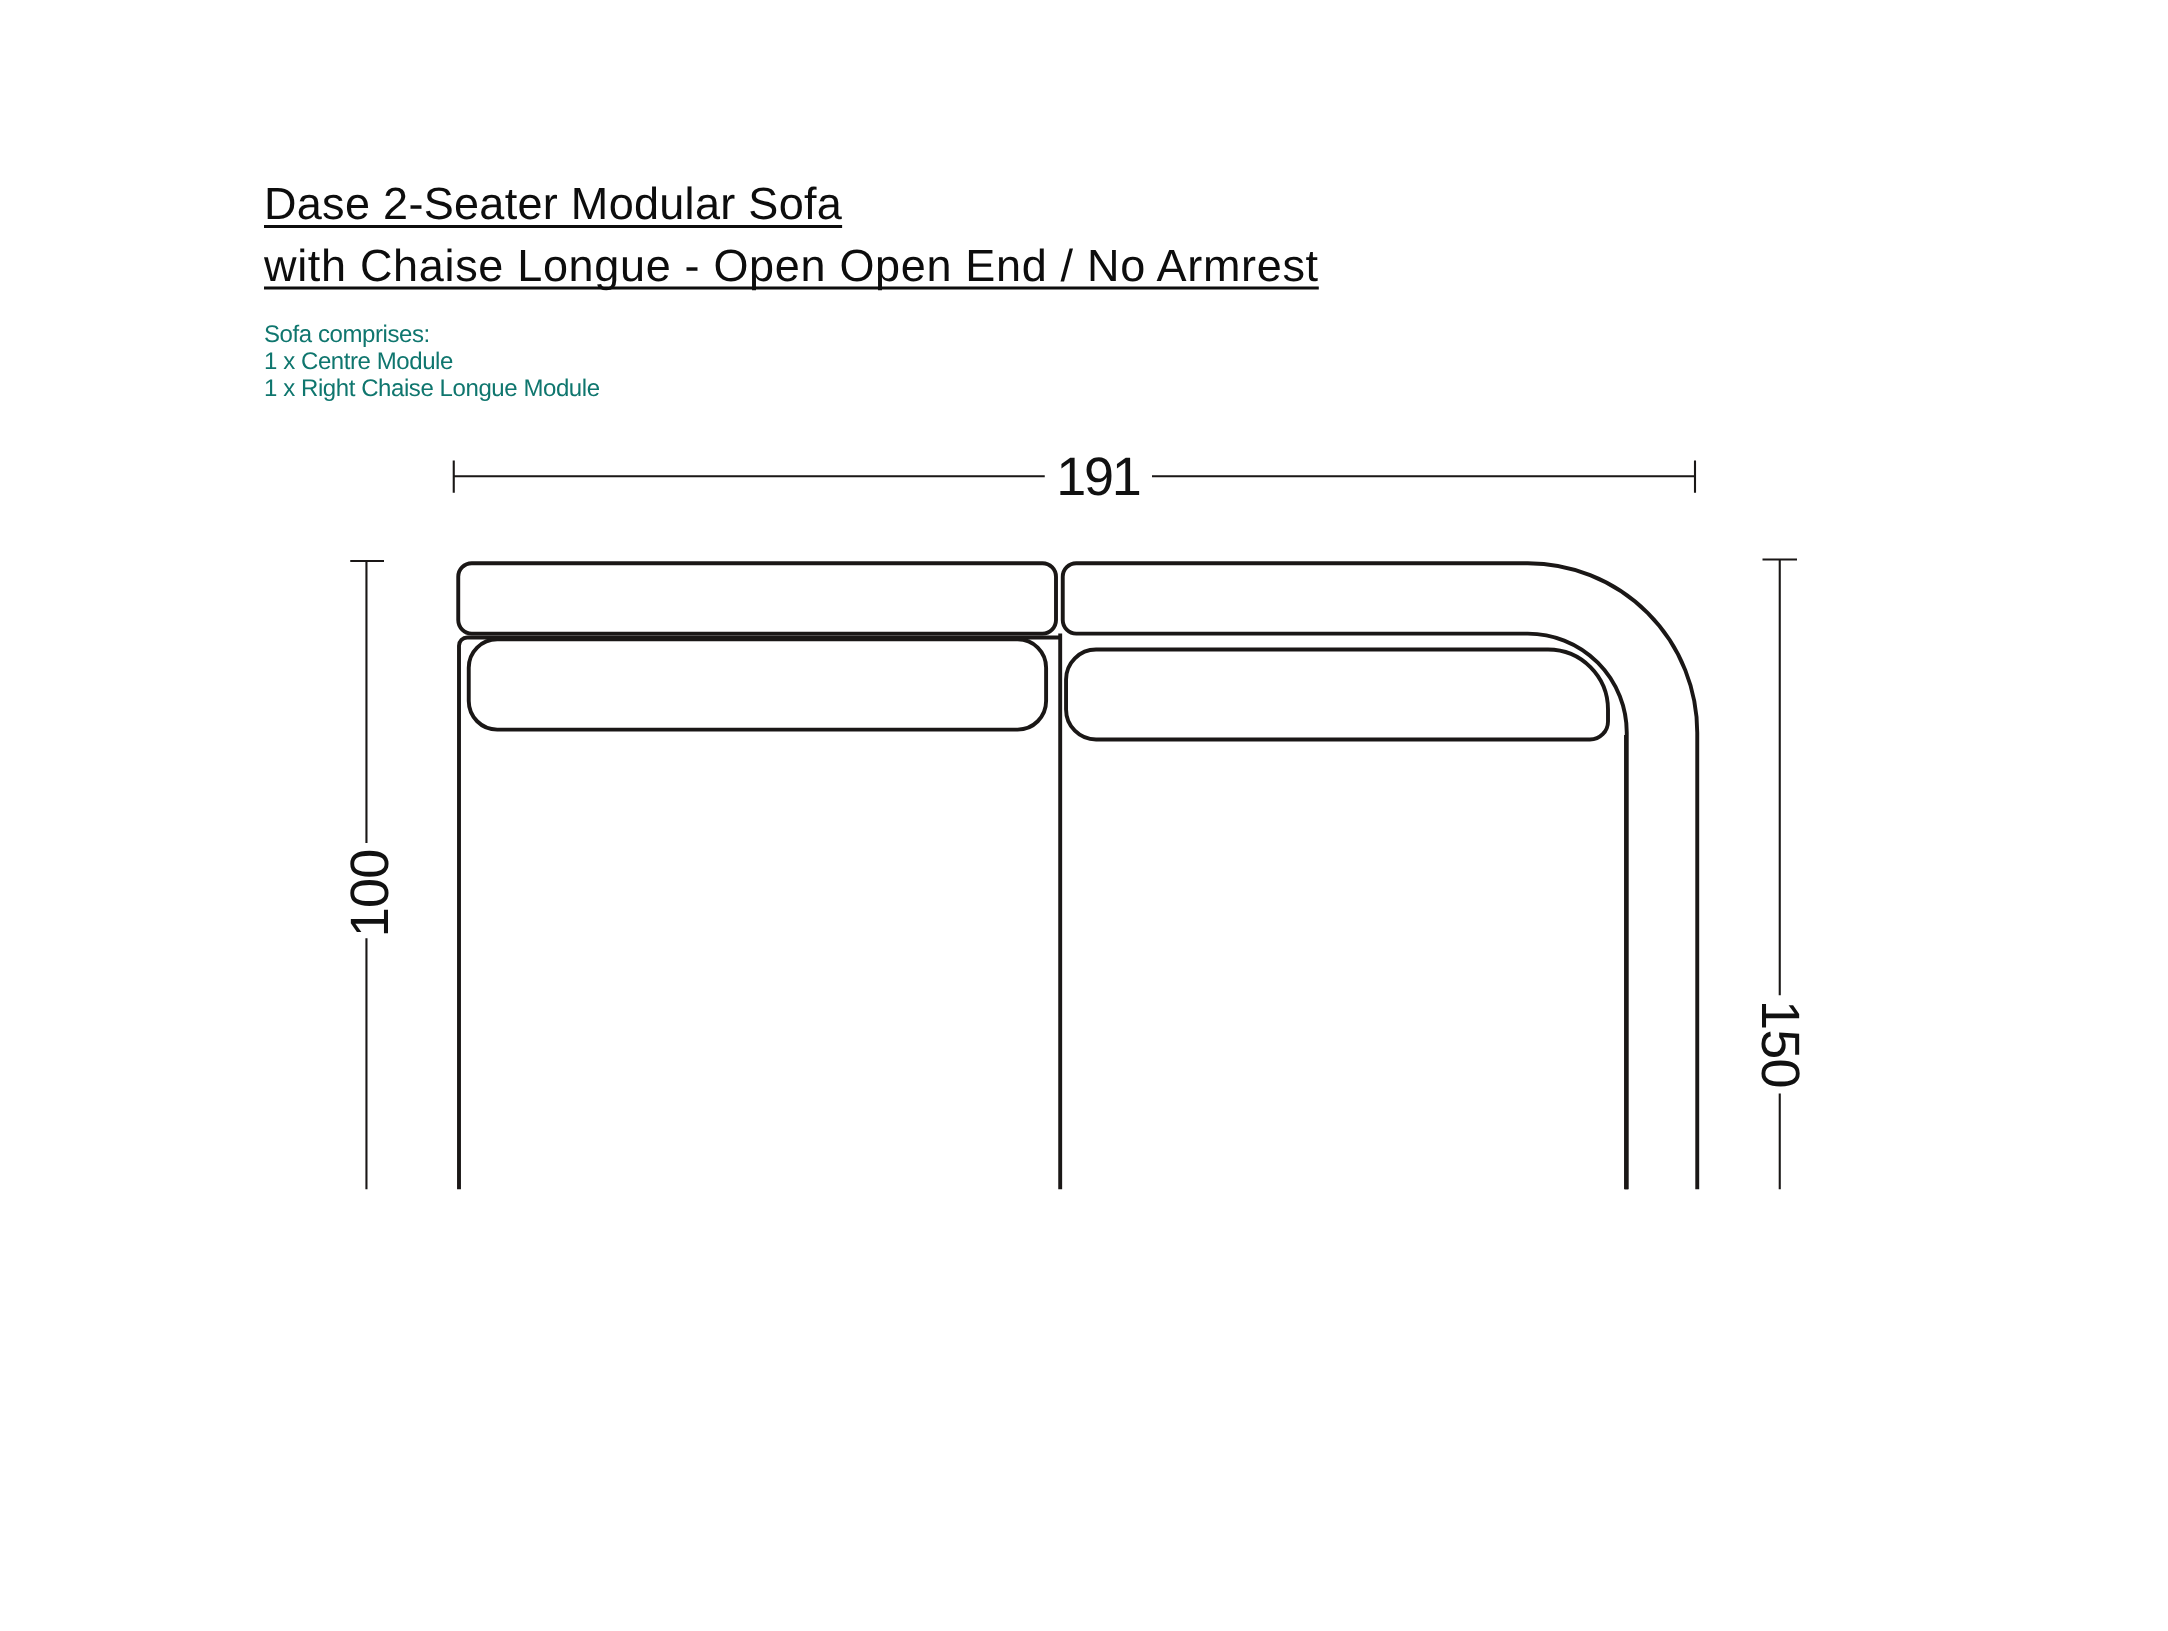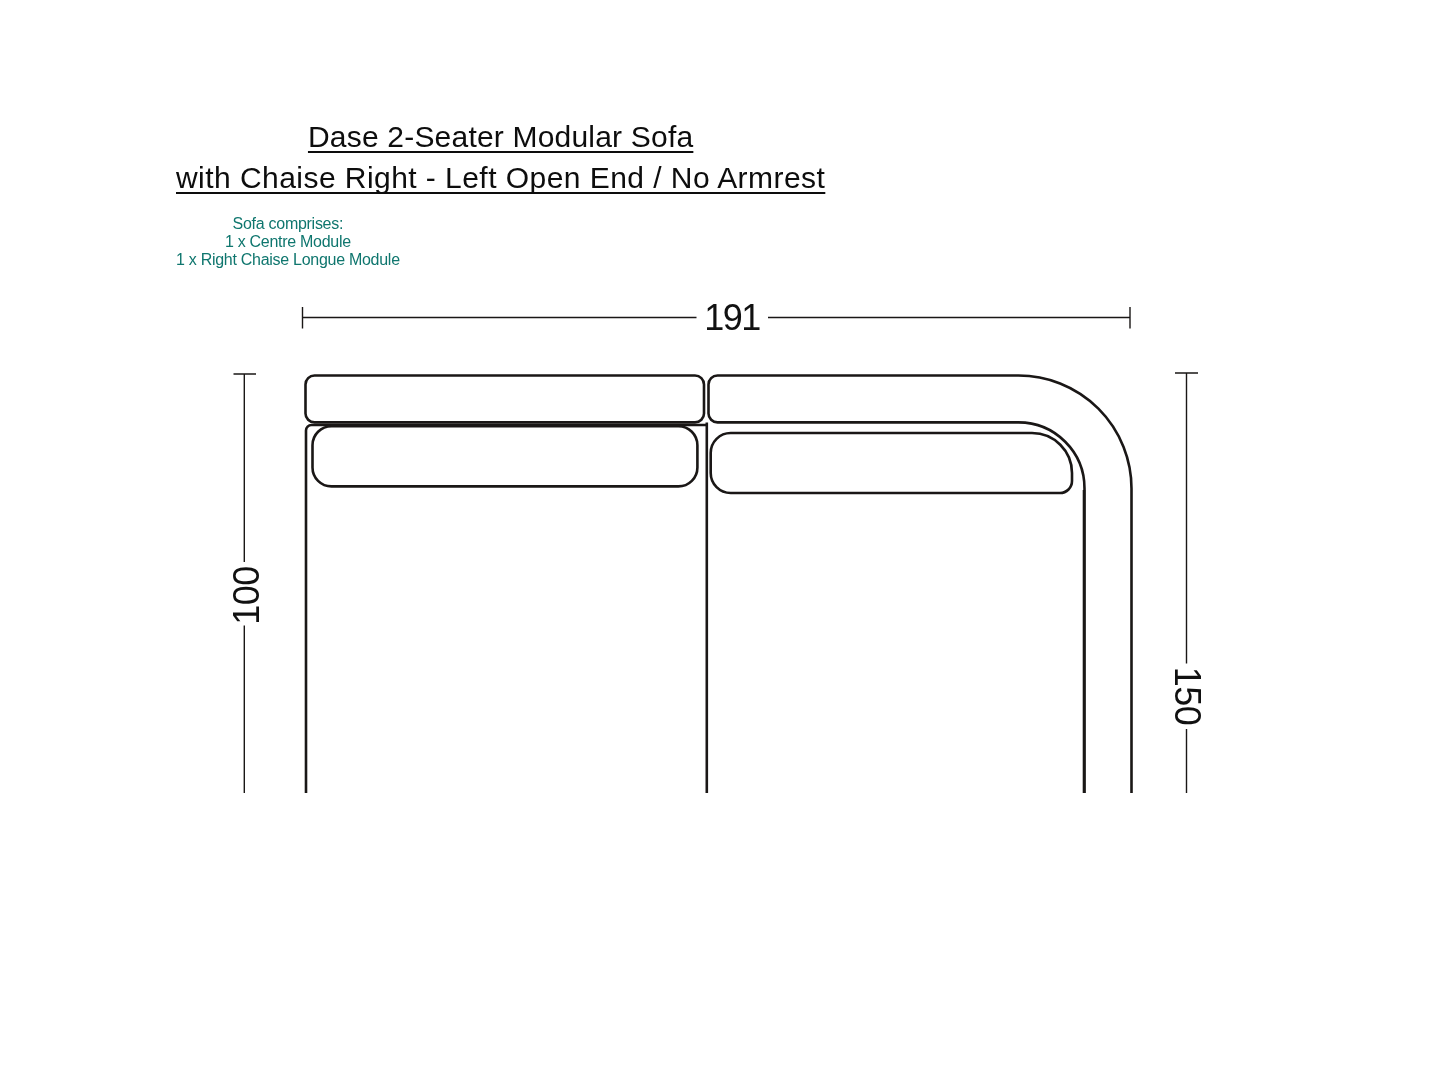"Dase 2-Seater Modular Sofa" #page { text-align: center -> none }
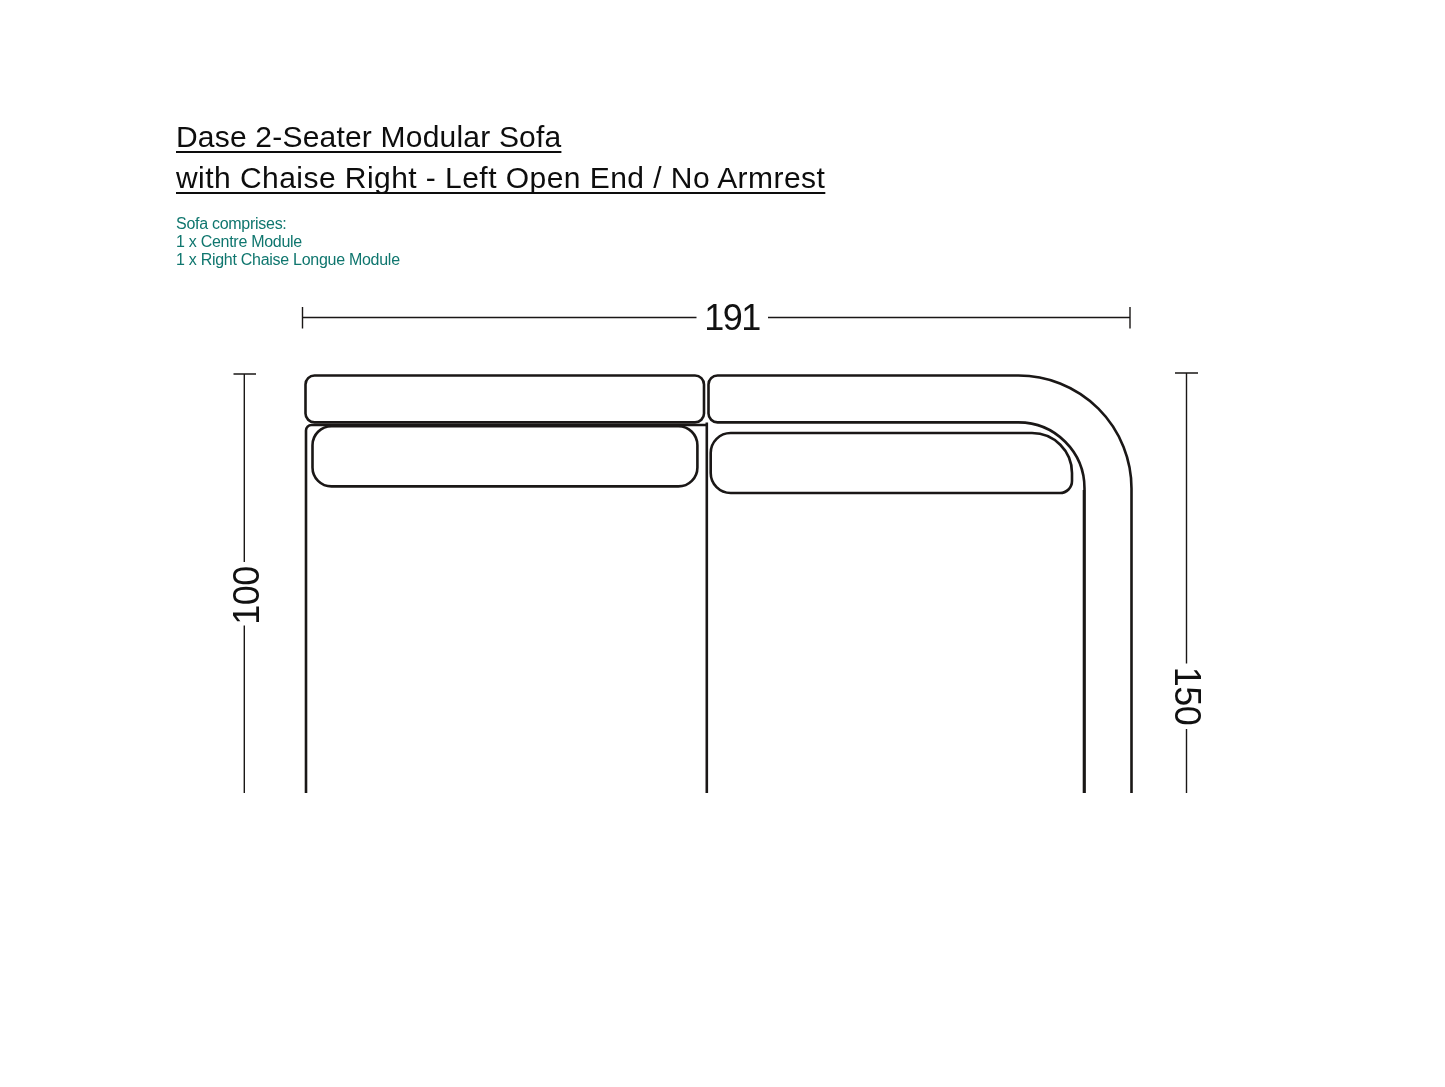"with Chaise Right - Left" span.t2 { text: Right - Left -> Longue - Open }
